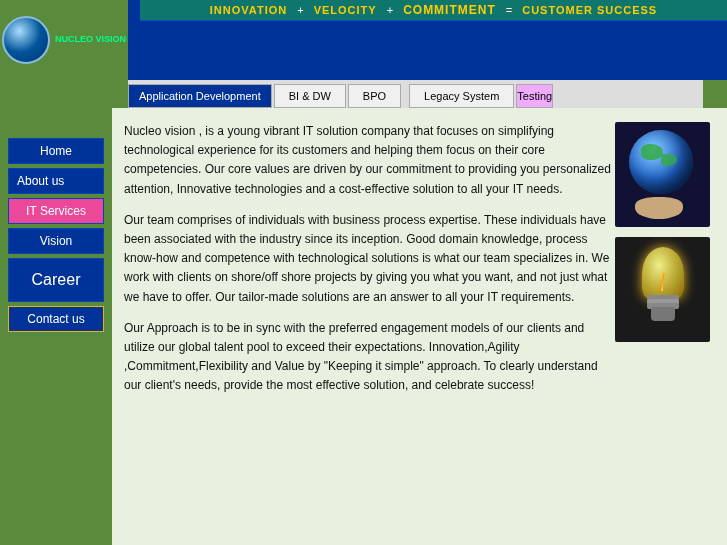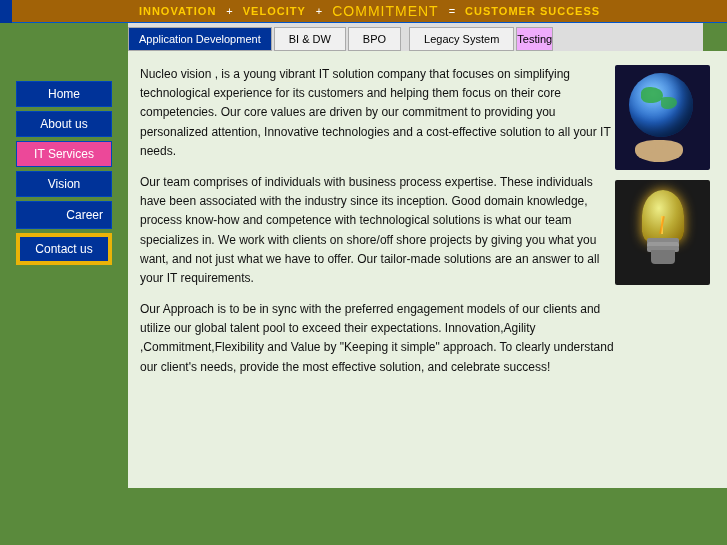"INNOVATION" div { background: #a16207 -> #0f766e }
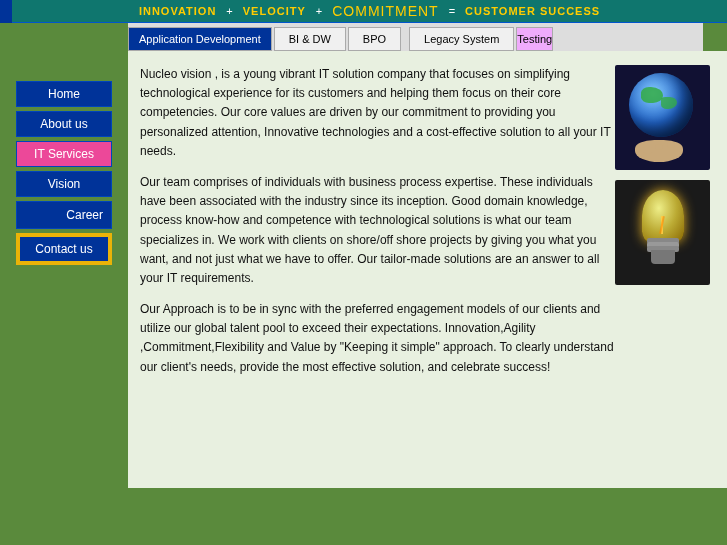"COMMITMENT" span { font-size: 14px -> 12px; font-weight: normal -> bold }
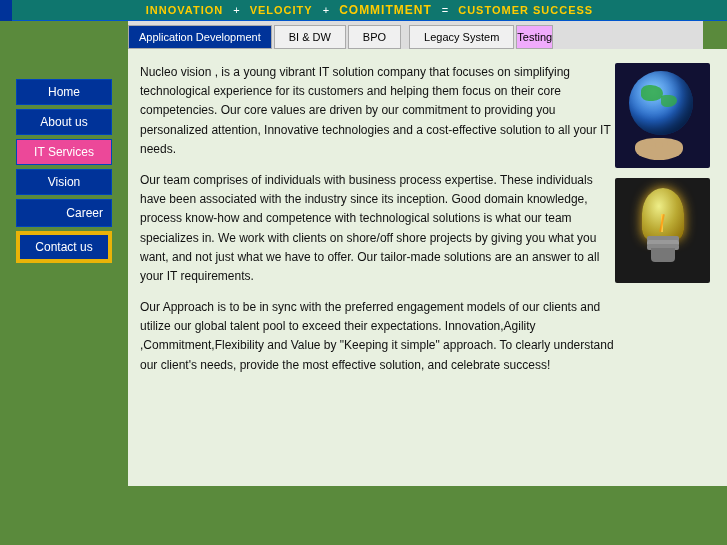"NUCLEO VISION" div { html: none -> <div> <div></div> <div>NUCLEO VISION</div> </div> }
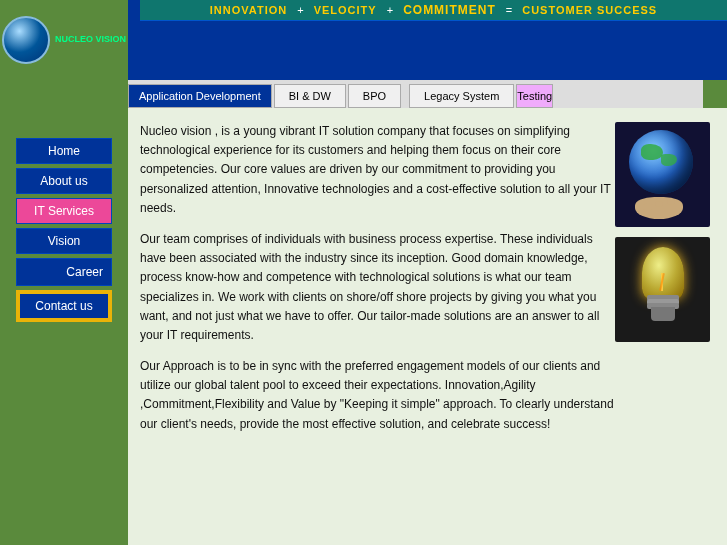"Home" div { width: 128px -> 112px }
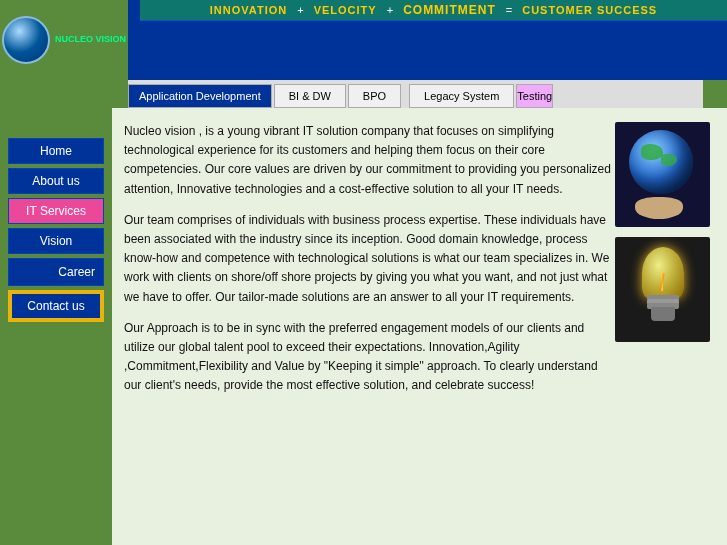"About us" div { text-align: center -> none }
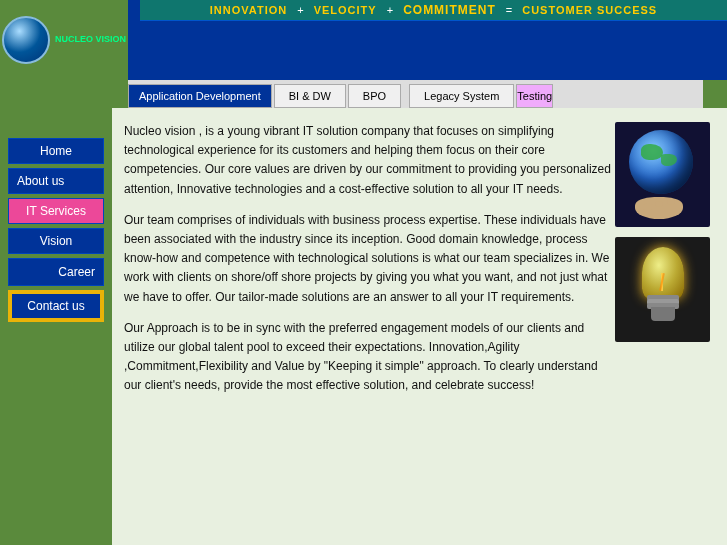"Career" div { font-size: 12px -> 16px; padding: 6px 8px -> 12px 8px; text-align: right -> center }
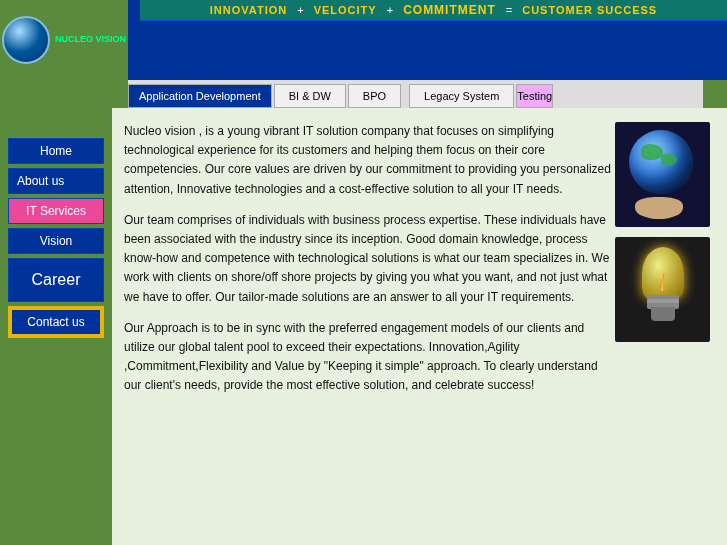"Contact us" div { border: 4px solid #eab308 -> 1px solid #eab308 }
